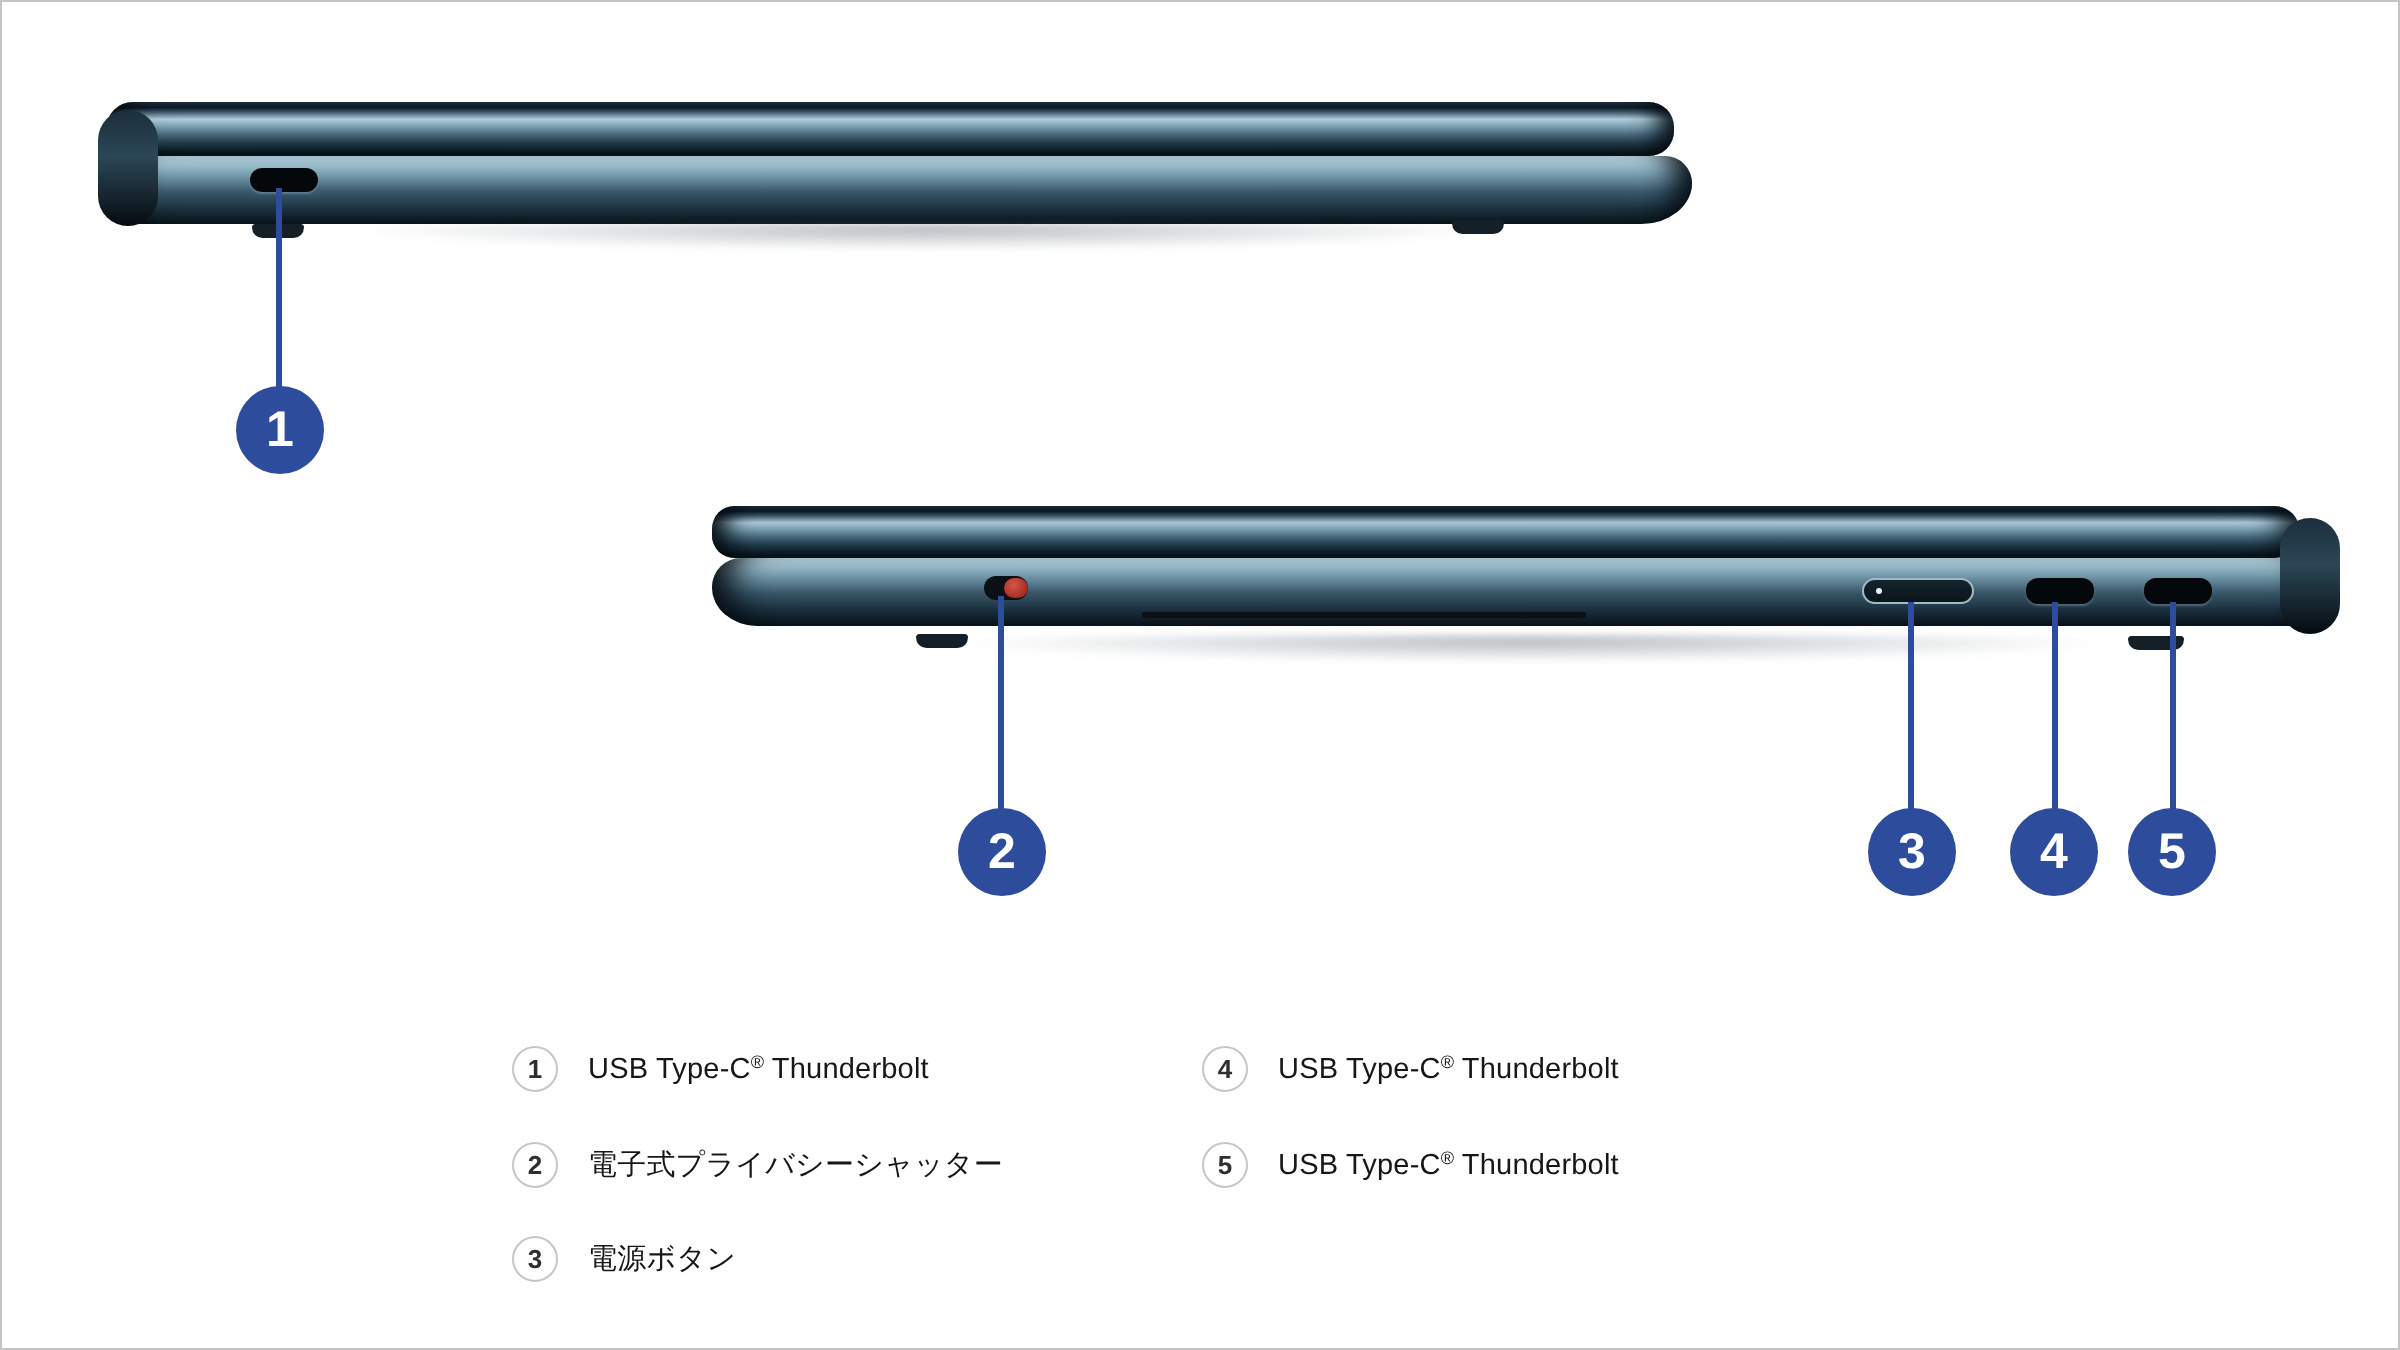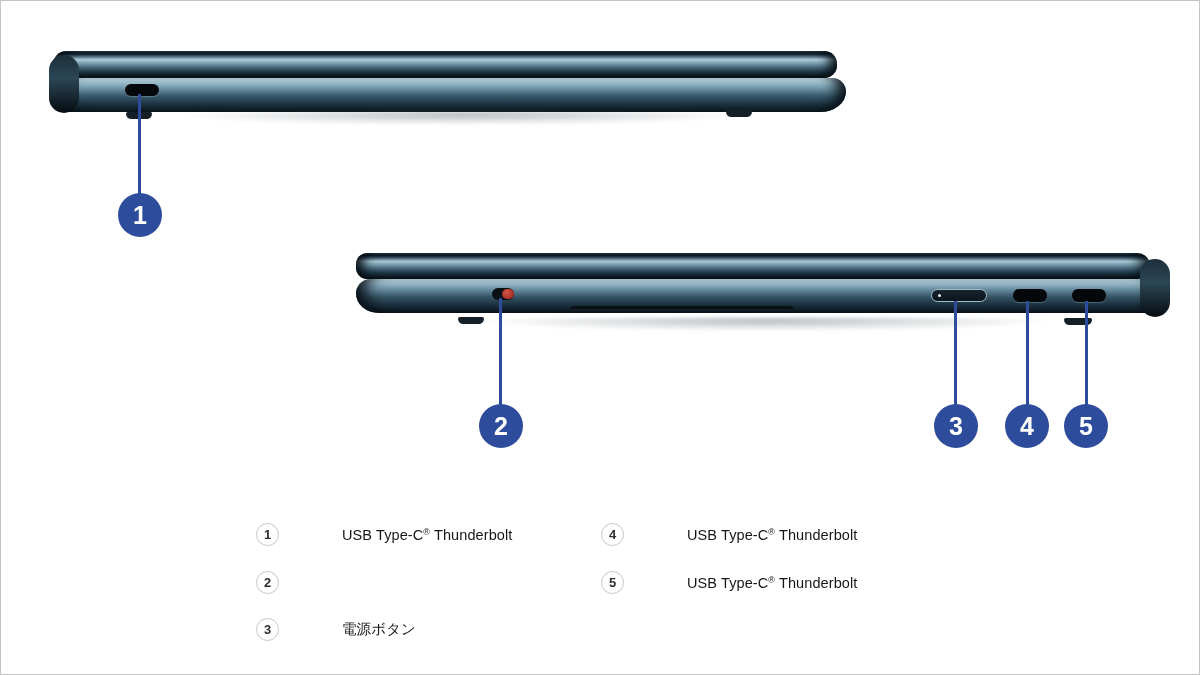"USB Type-C® Thunderbolt" .llabel { margin-left: 48px -> none }
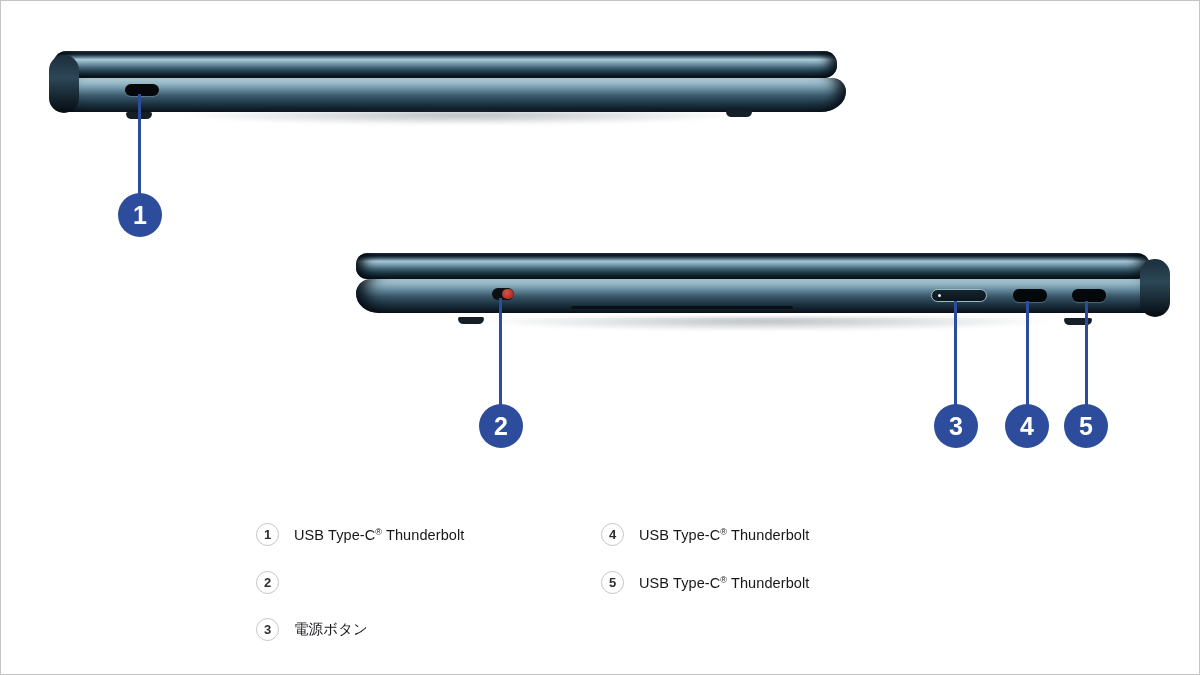"電子式プライバシーシャッター" div.llabel { html: none -> <div><span>電子式プライバシーシャッター</span><span></span><span></span></div> }
